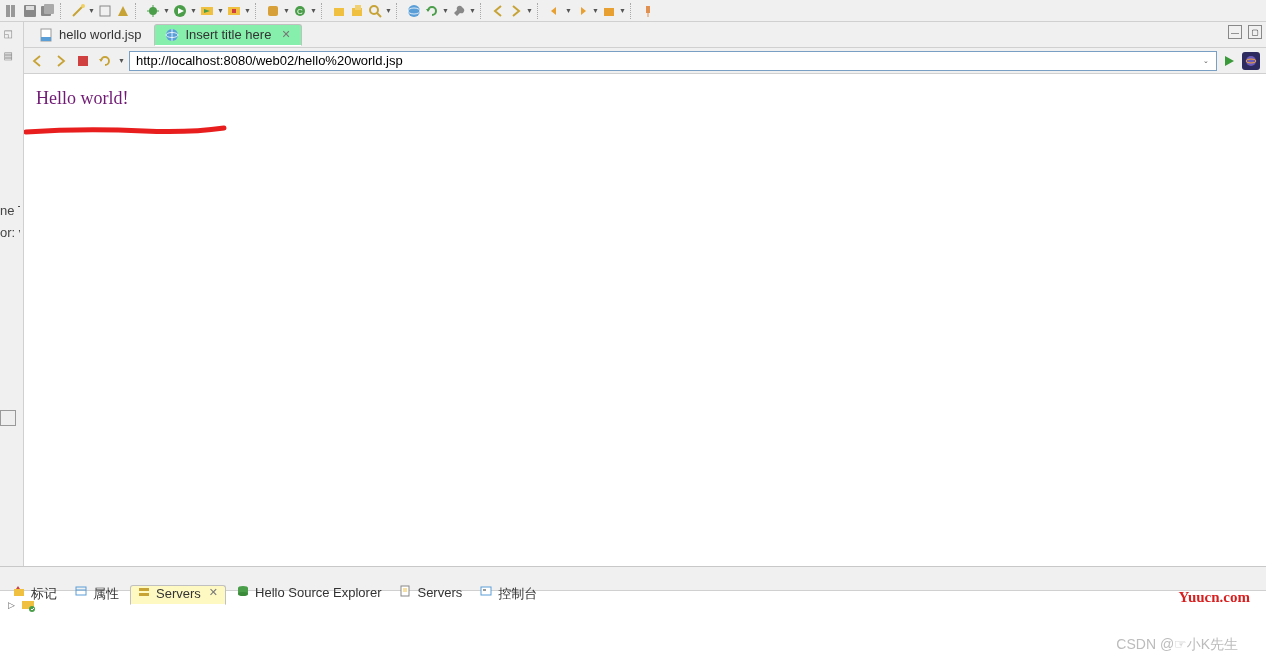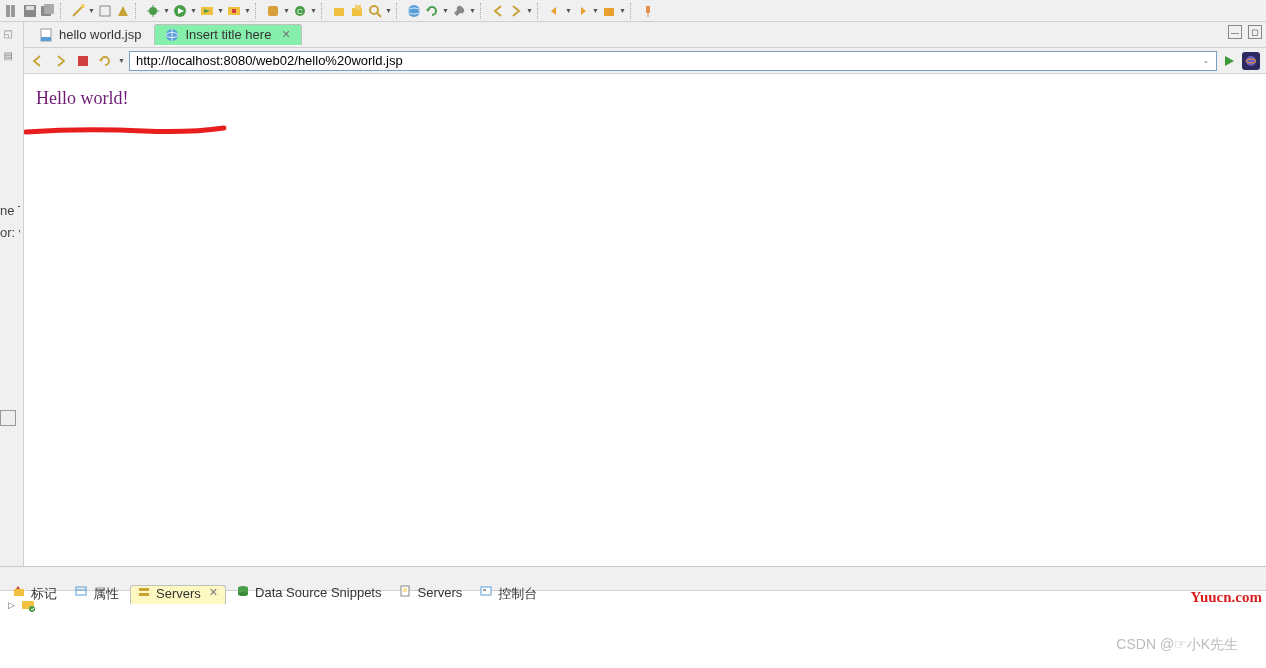"Data Source Snippets" span { text: Data Source Snippets -> Hello Source Explorer }
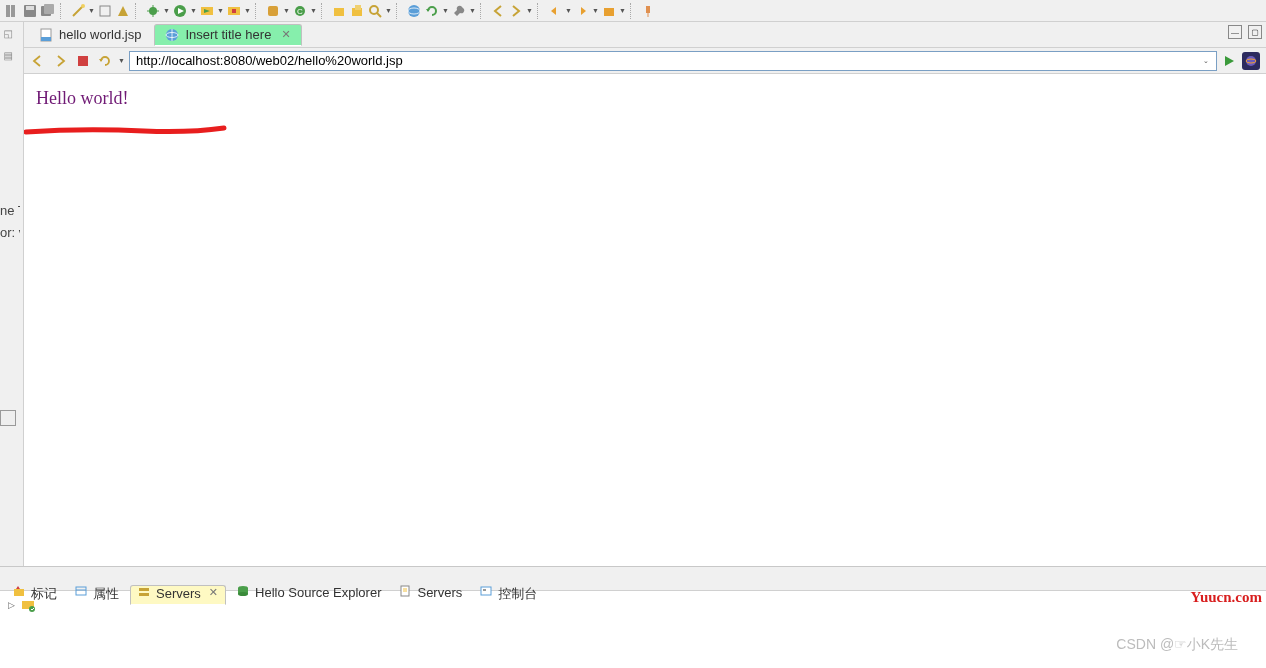"Yuucn.com" .watermark1 { right: 4px -> 16px }
